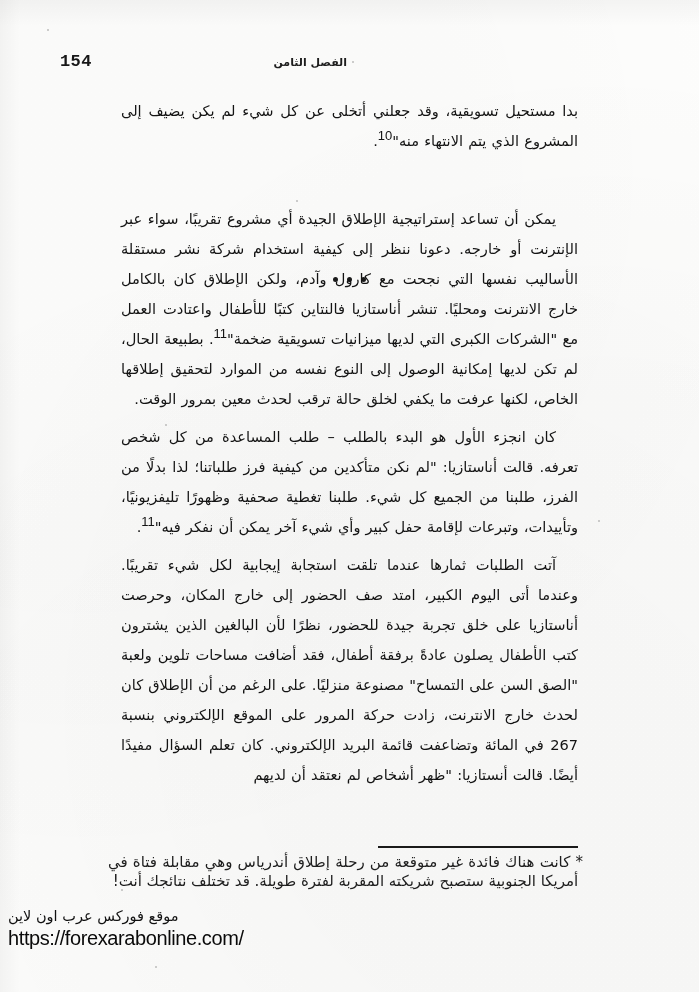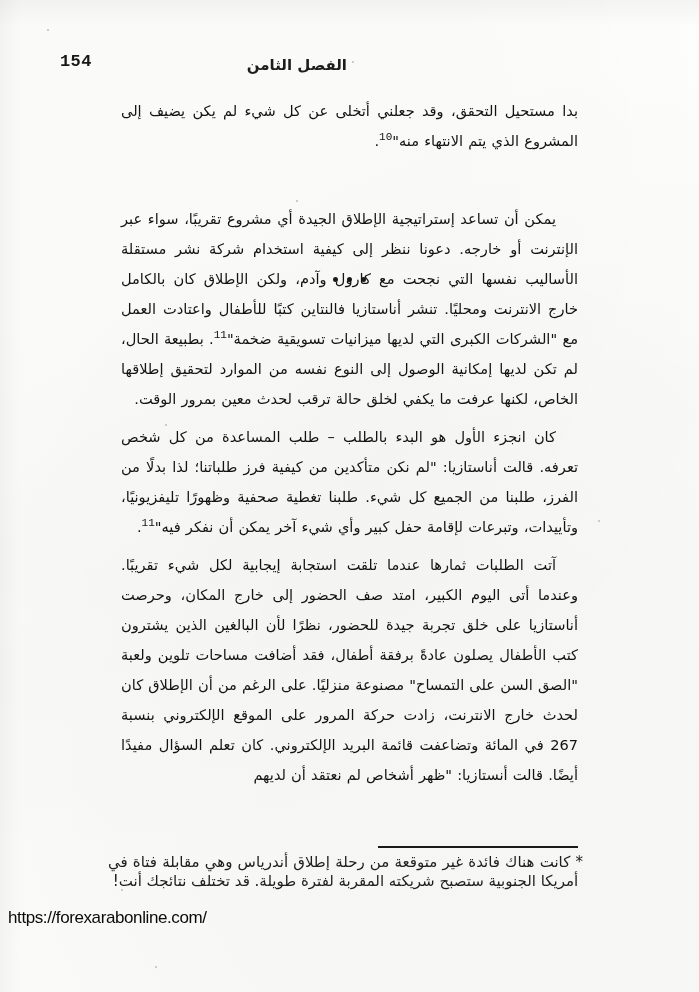"الفصل الثامن" .chapter-label { font-size: 15px -> 11px }
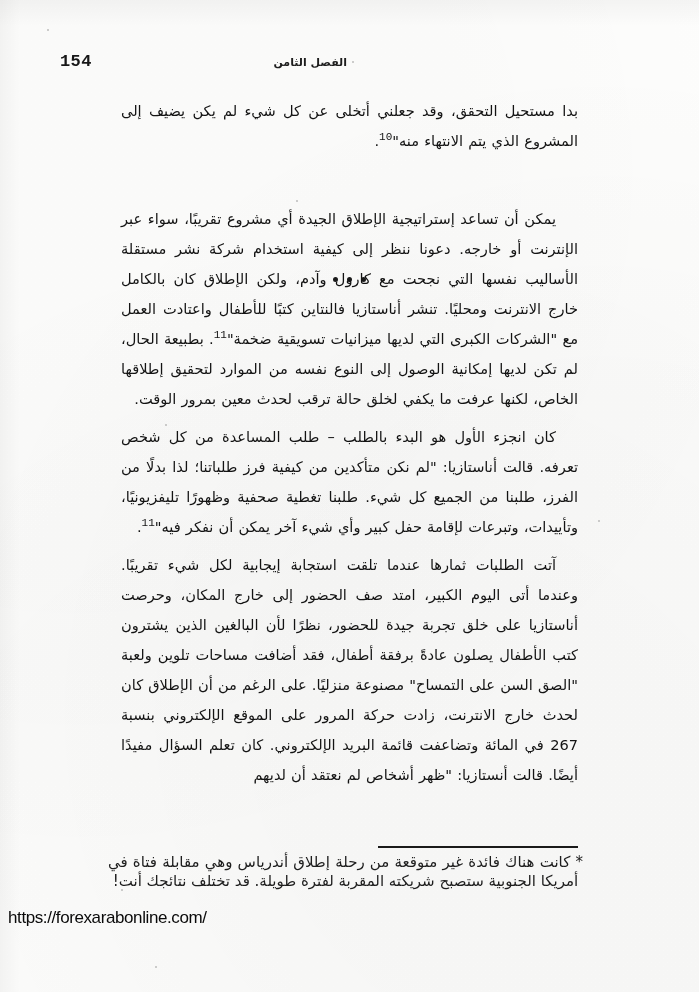"بدا مستحيل التحقق، وقد جعلني" span { text: التحقق -> تسويقية }
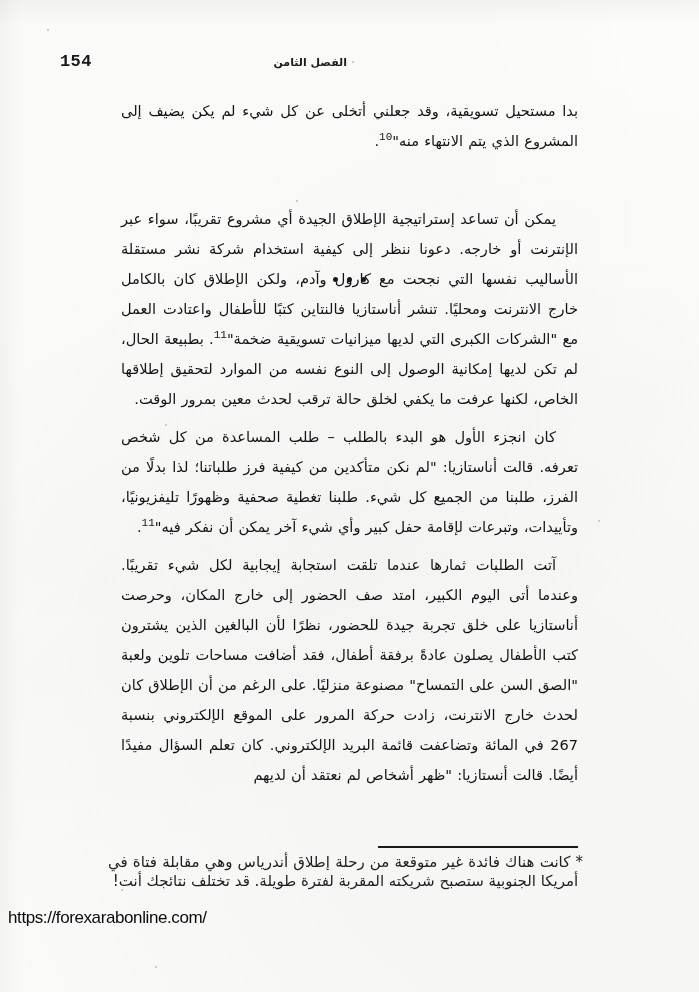"10" .sup { font-family: Liberation Mono, monospace -> Liberation Sans, sans-serif; font-size: 11px -> 13px }
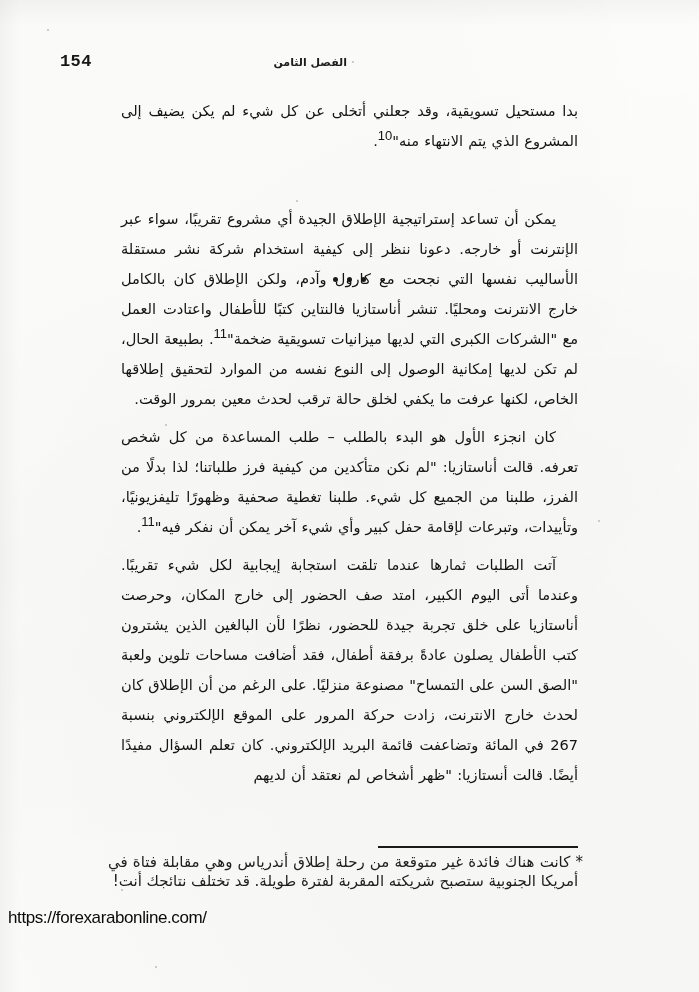"موقع فوركس عرب اون لاين" div.watermark-ar { html: none -> <div>موقع فوركس عرب اون لاين</div> }
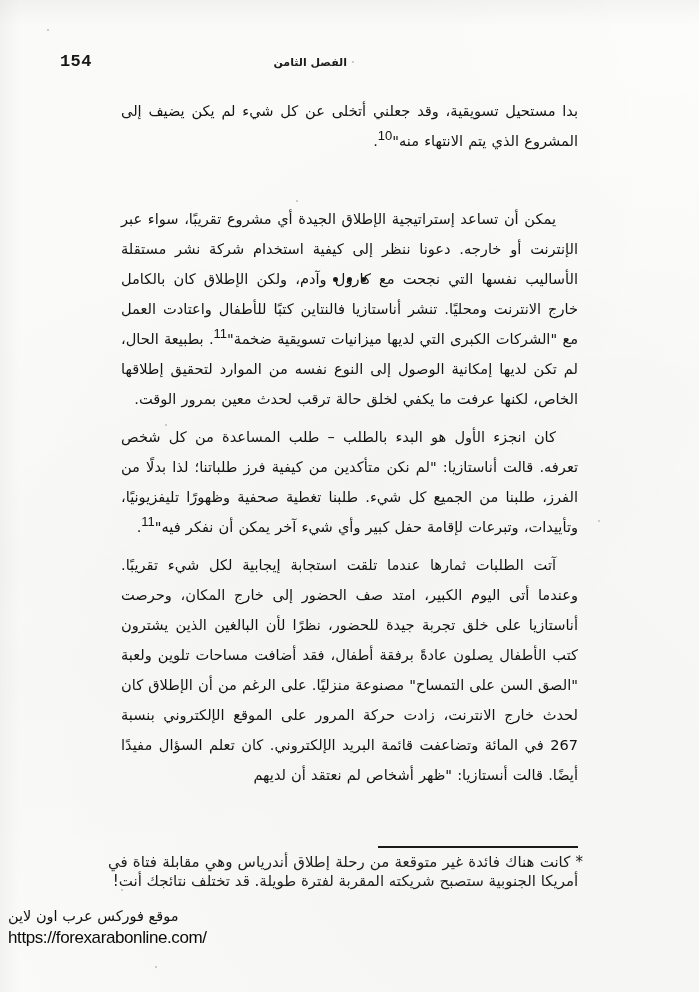"https://forexarabonline.com/" .watermark-url { font-size: 17px -> 20px }
